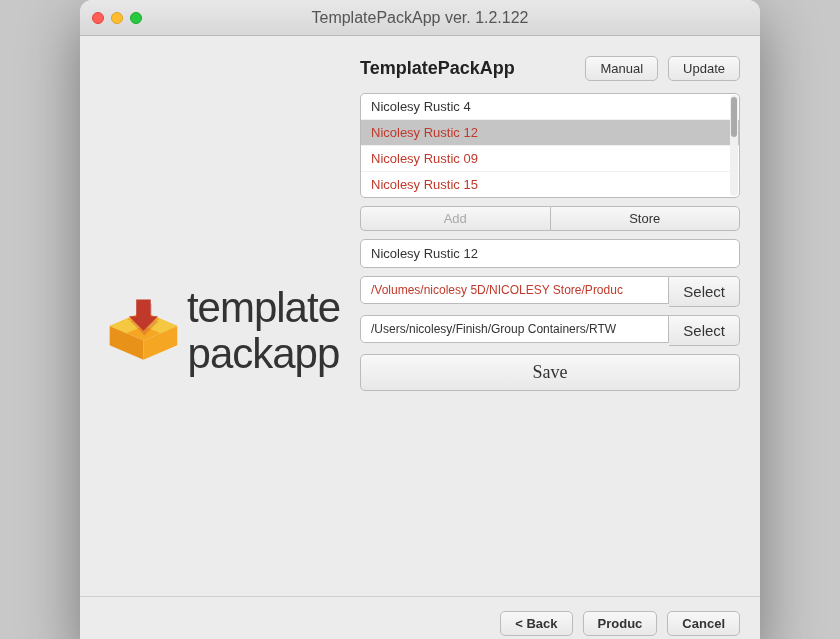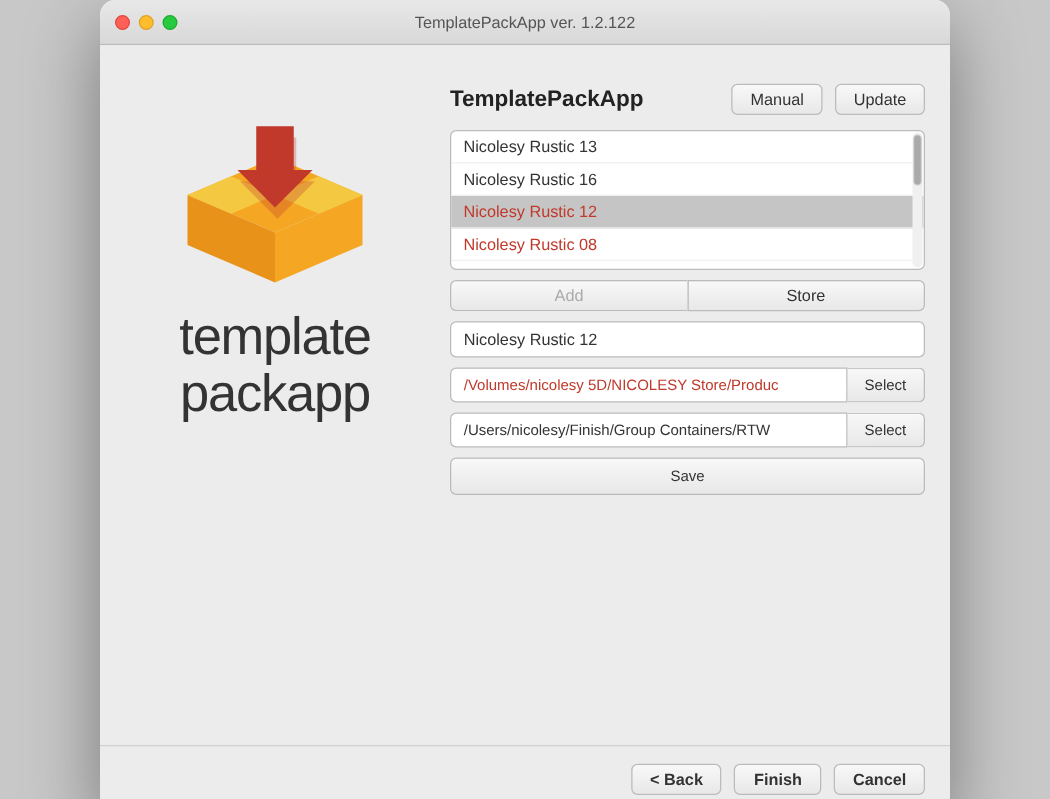"TemplatePackApp ver. 1.2.122" .titlebar-title { font-size: 13px -> 16px }
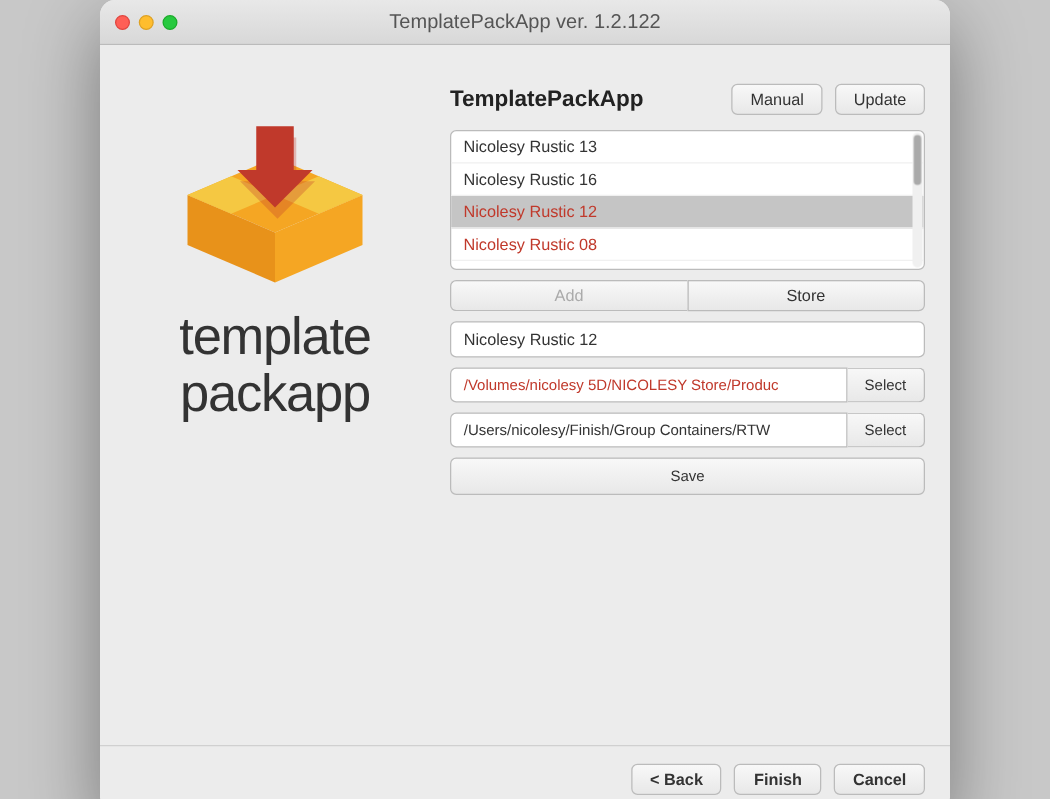"TemplatePackApp" .right-panel { margin-top: 11px -> none }
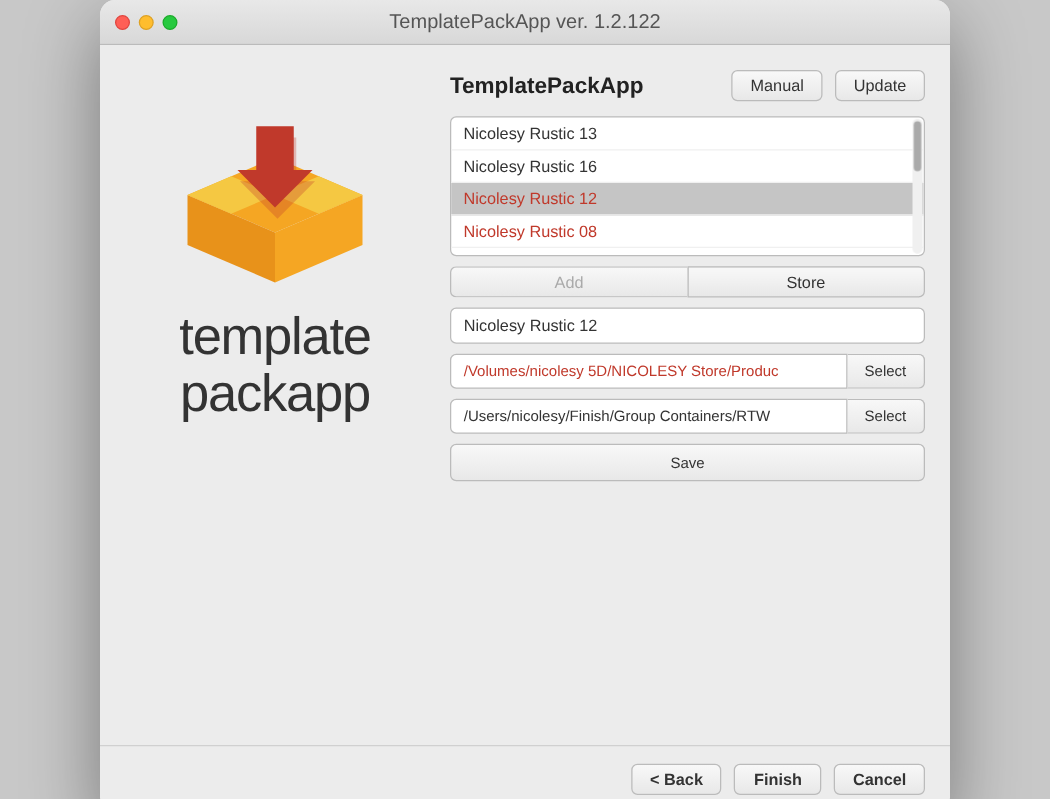"Nicolesy Rustic 13" div.list-item { text: 13 -> 4 }
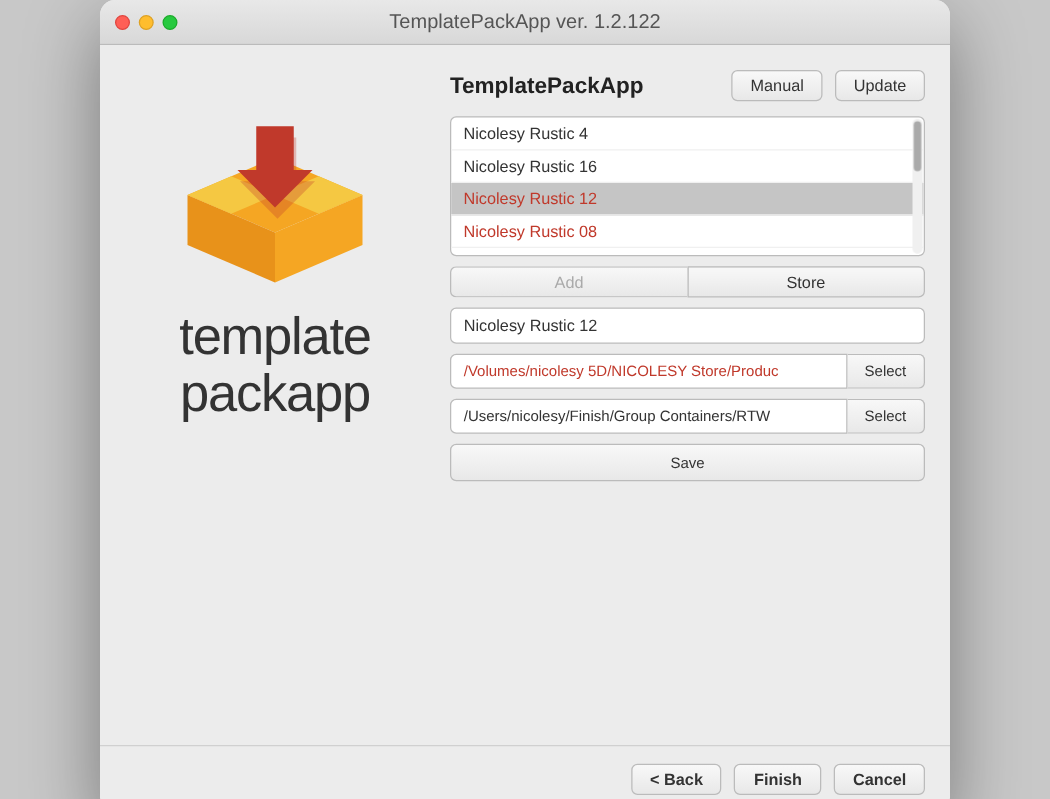"Nicolesy Rustic 16" div.list-item { html: <div>Nicolesy Rustic 16</div> -> none }
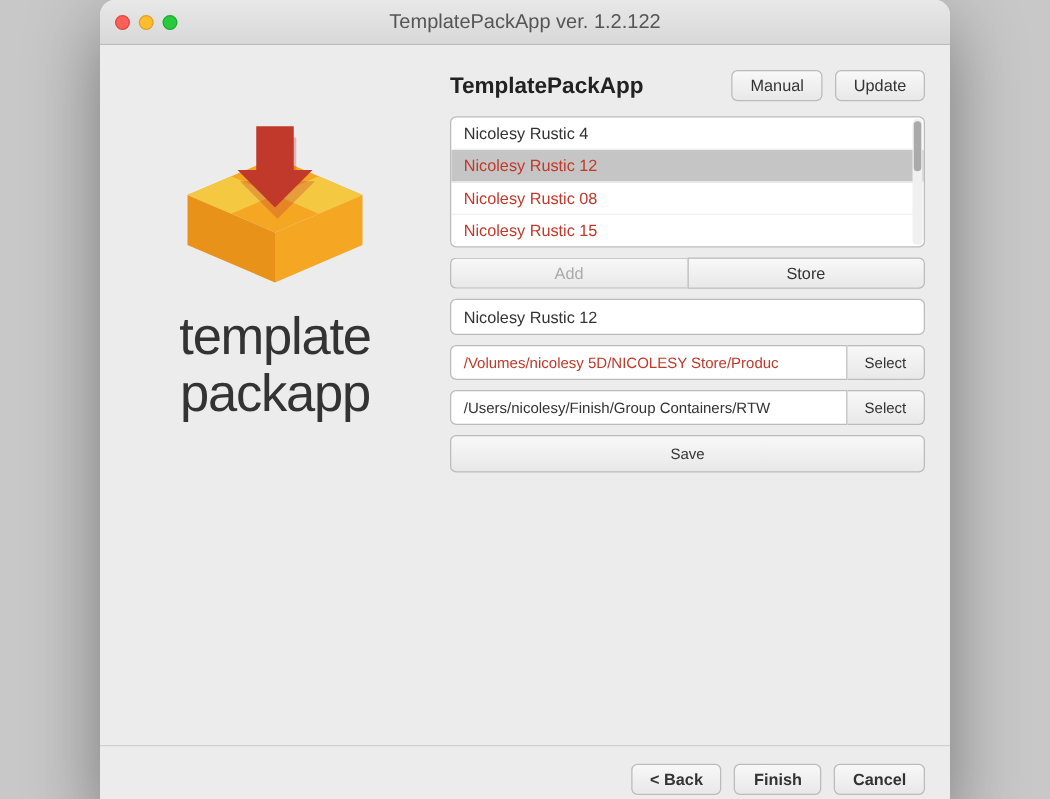"Nicolesy Rustic 08" div.list-item { text: 08 -> 09 }
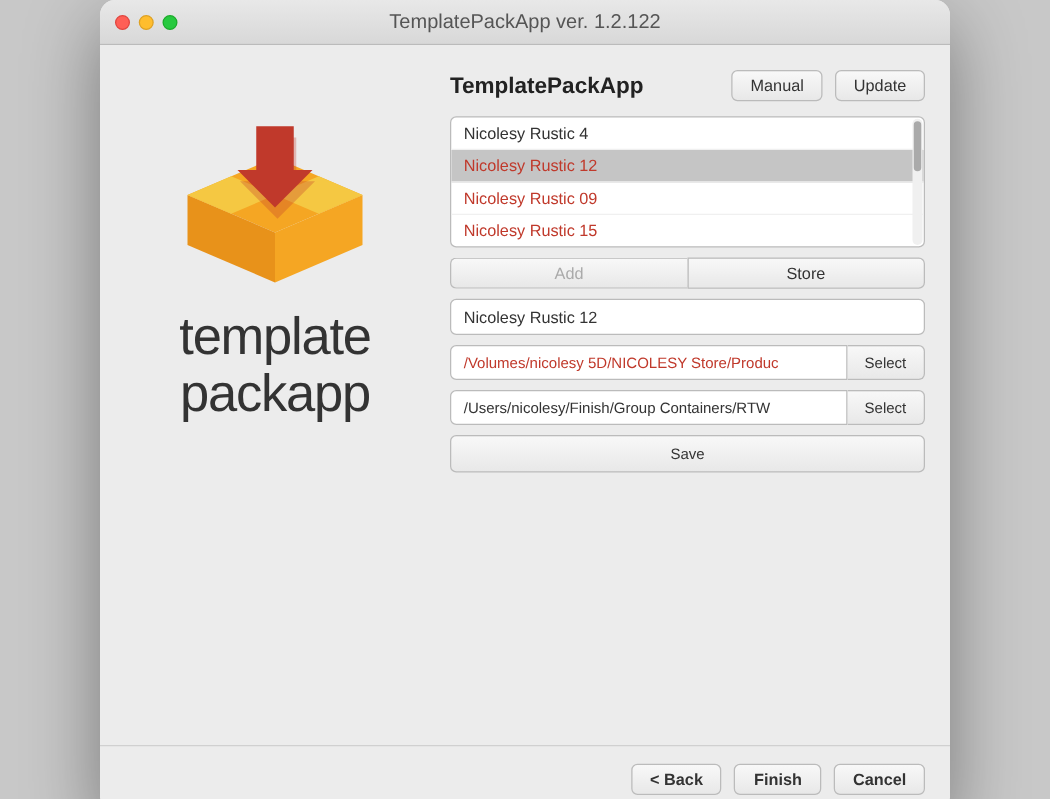"template" .left-panel { flex-direction: column -> row }
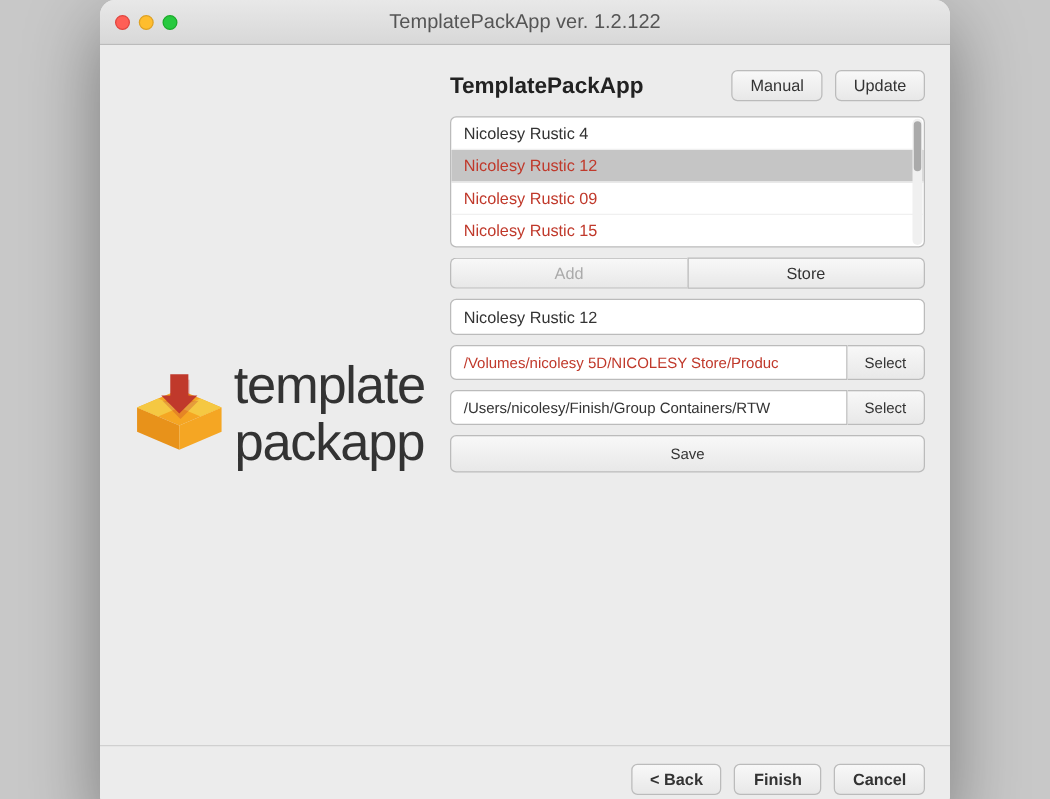"Select" .path-select-btn { font-size: 12px -> 15px }
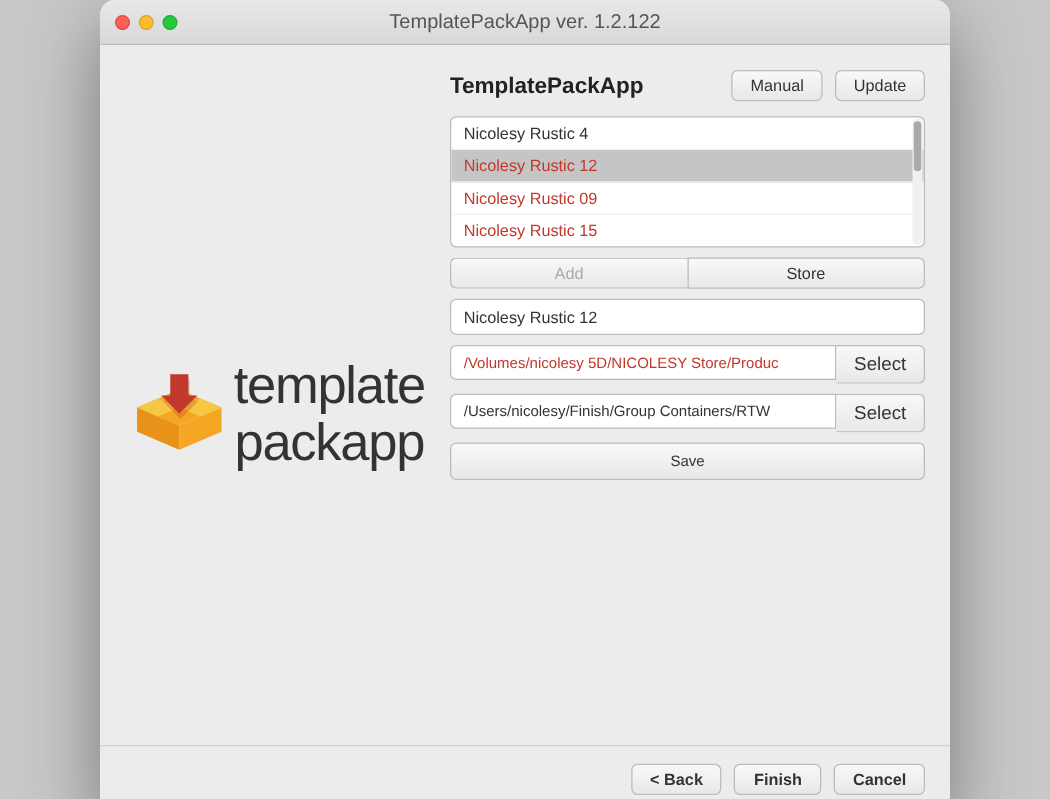"Save" .save-btn { font-family: none -> Liberation Serif, serif; font-size: 12px -> 18px }
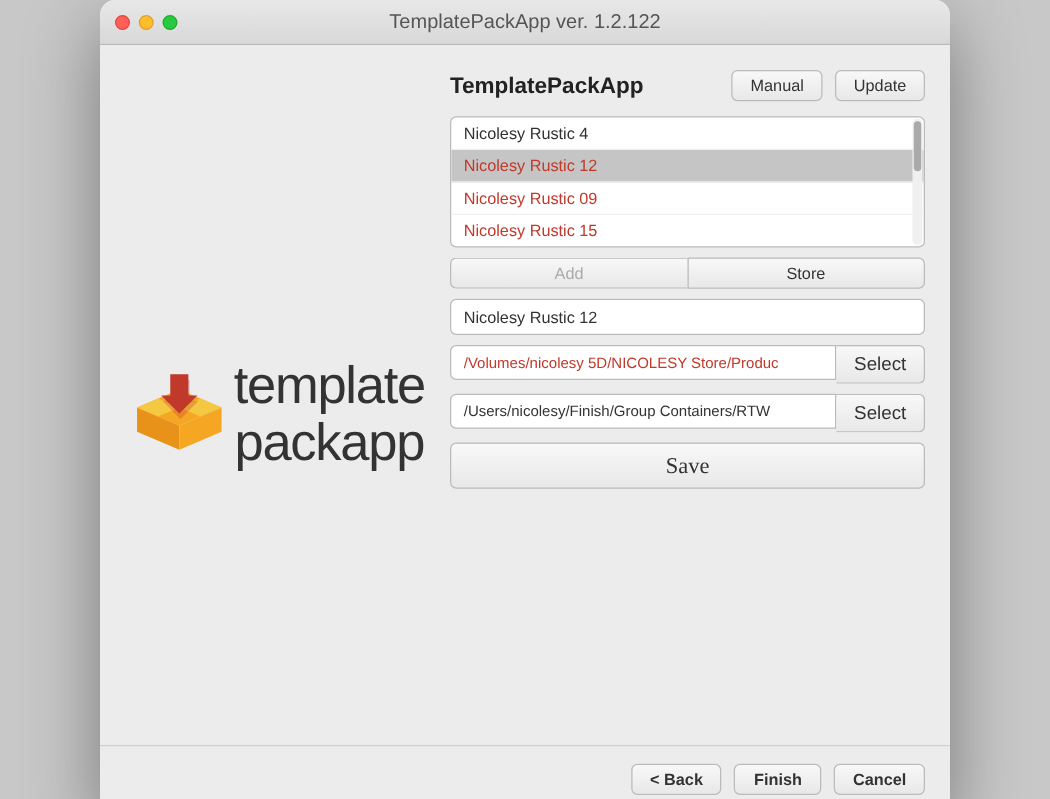"Finish" button.btn { text: Finish -> Produc }
